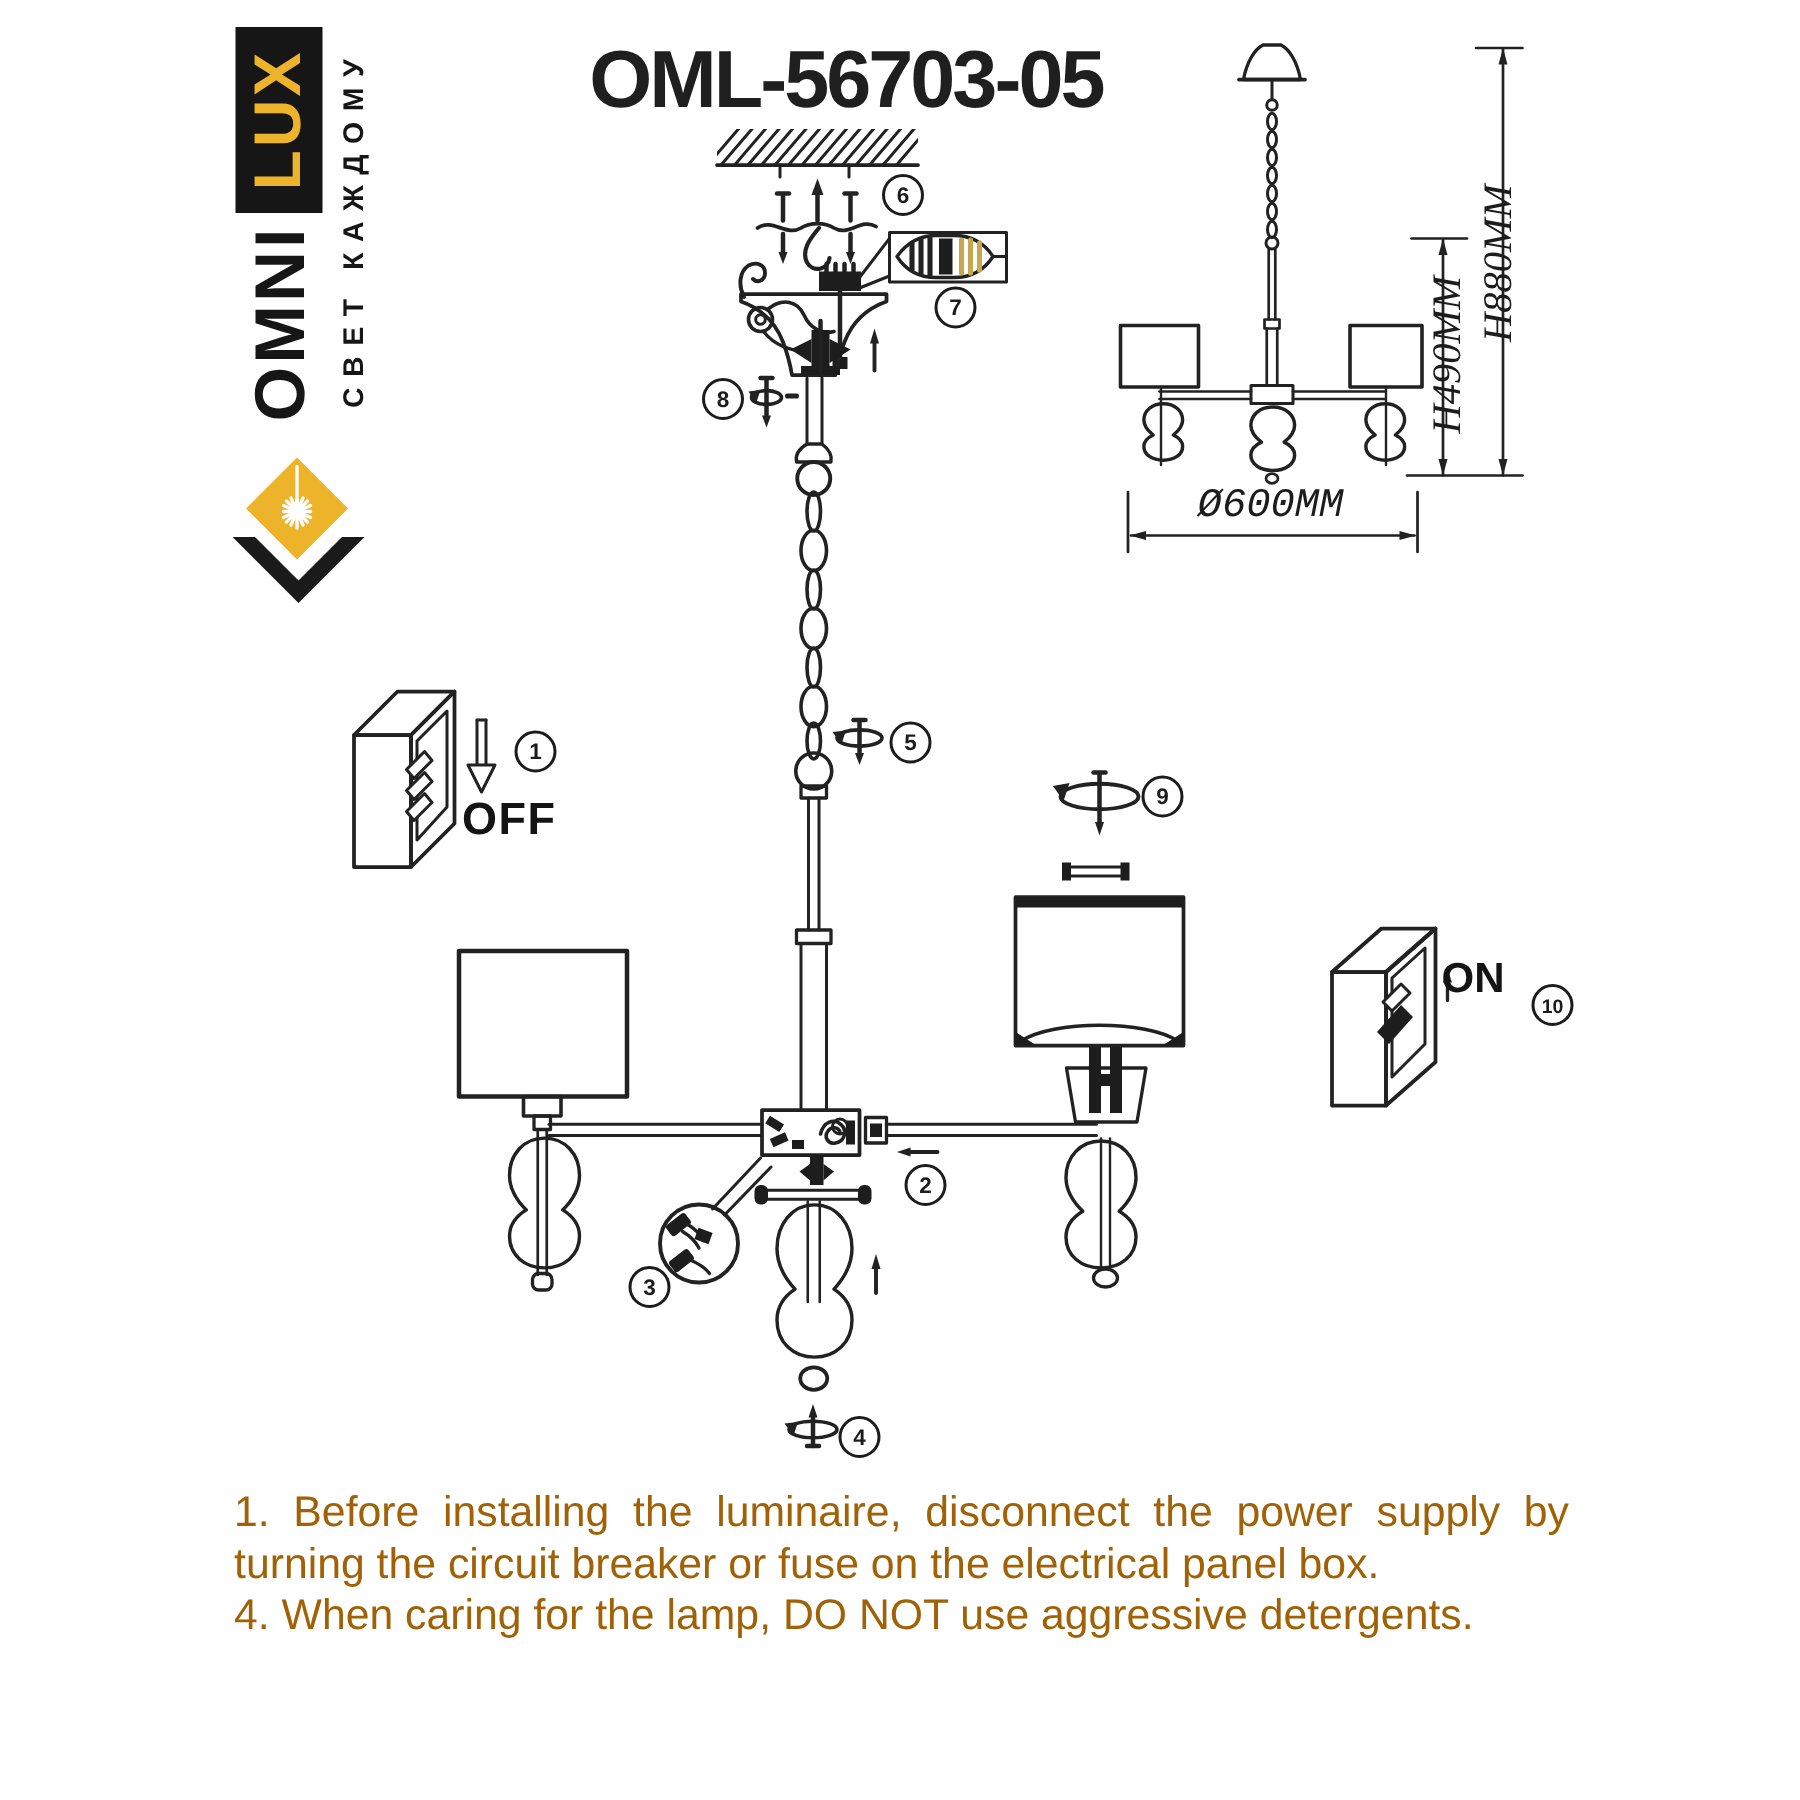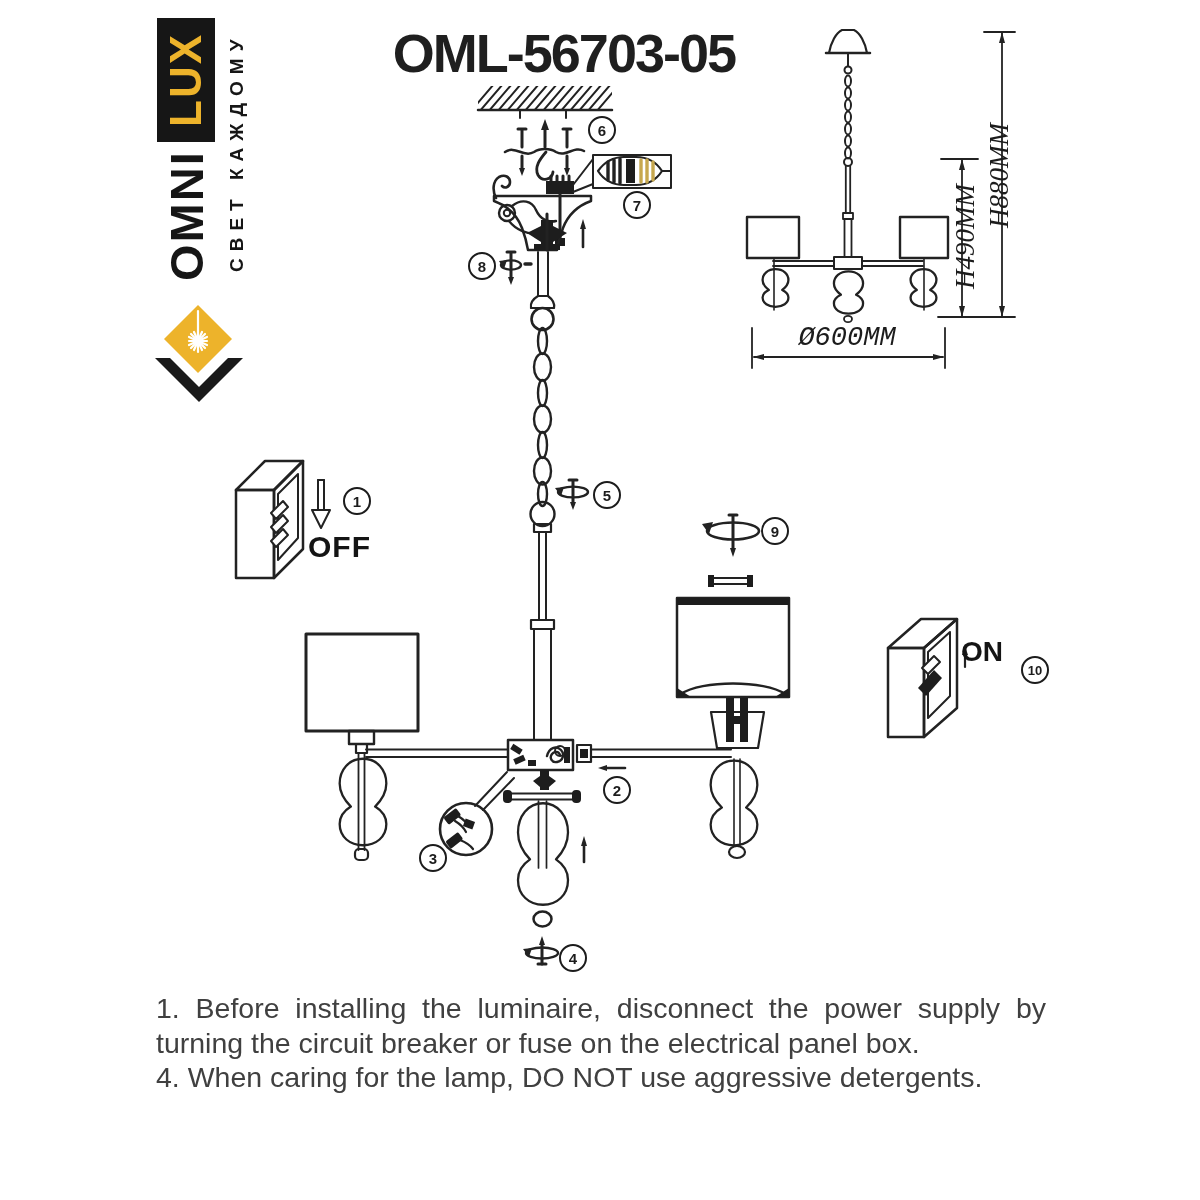"1. Before installing the luminaire," #instructions { color: #404040 -> #a16207 }
